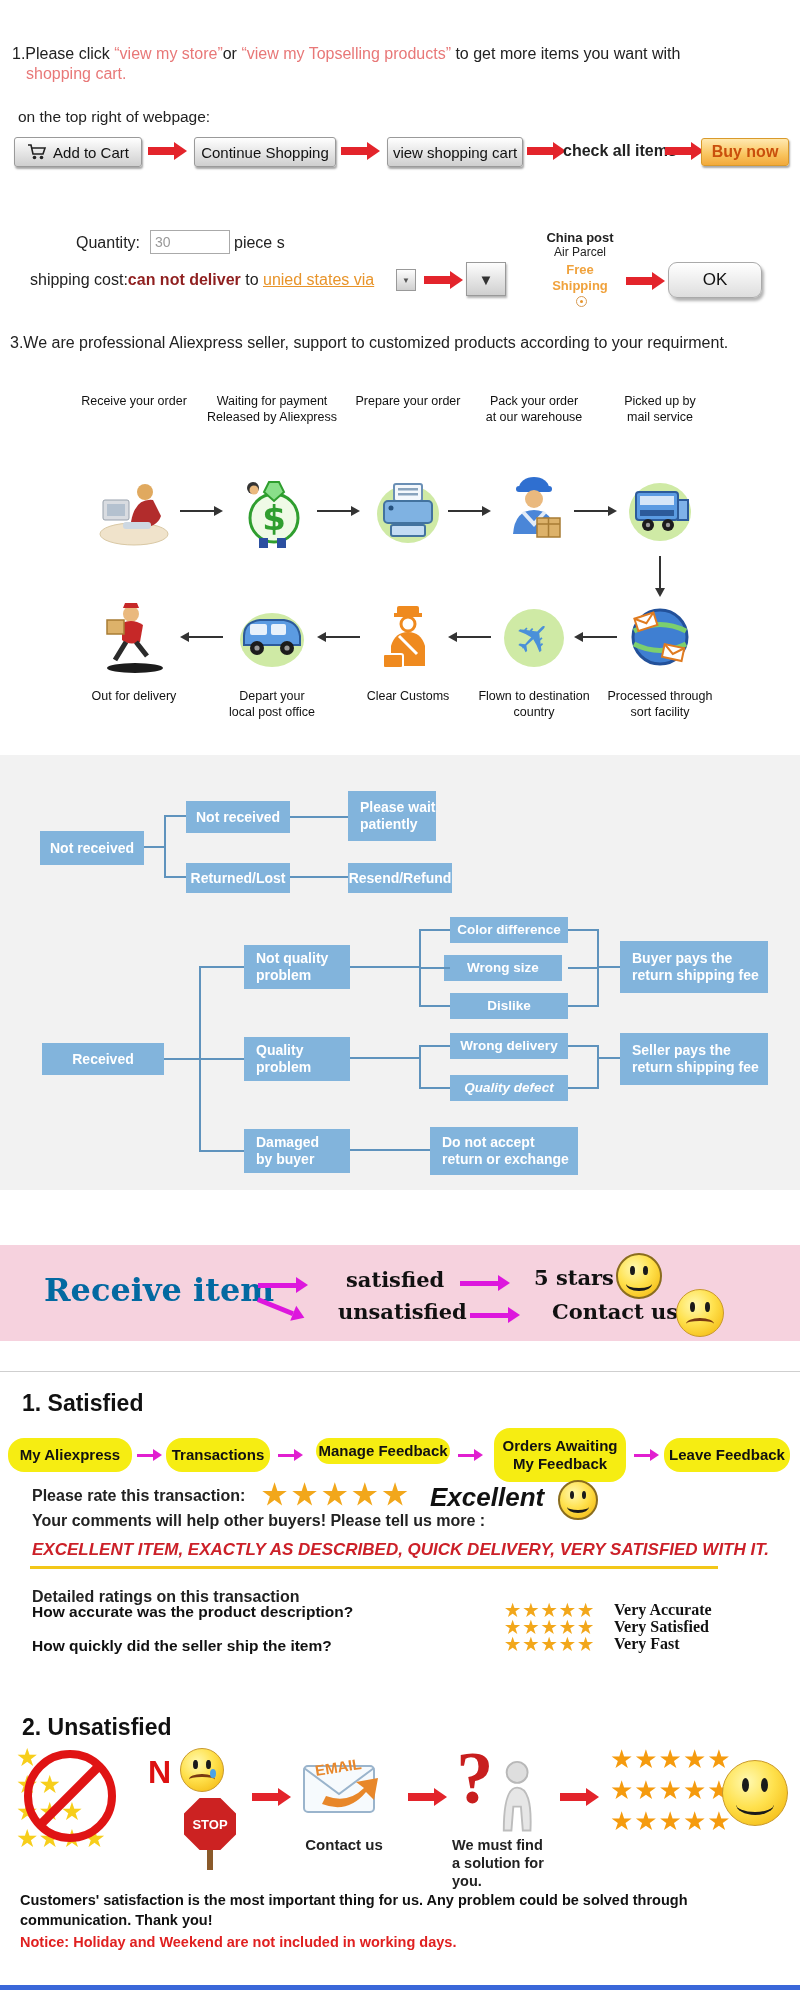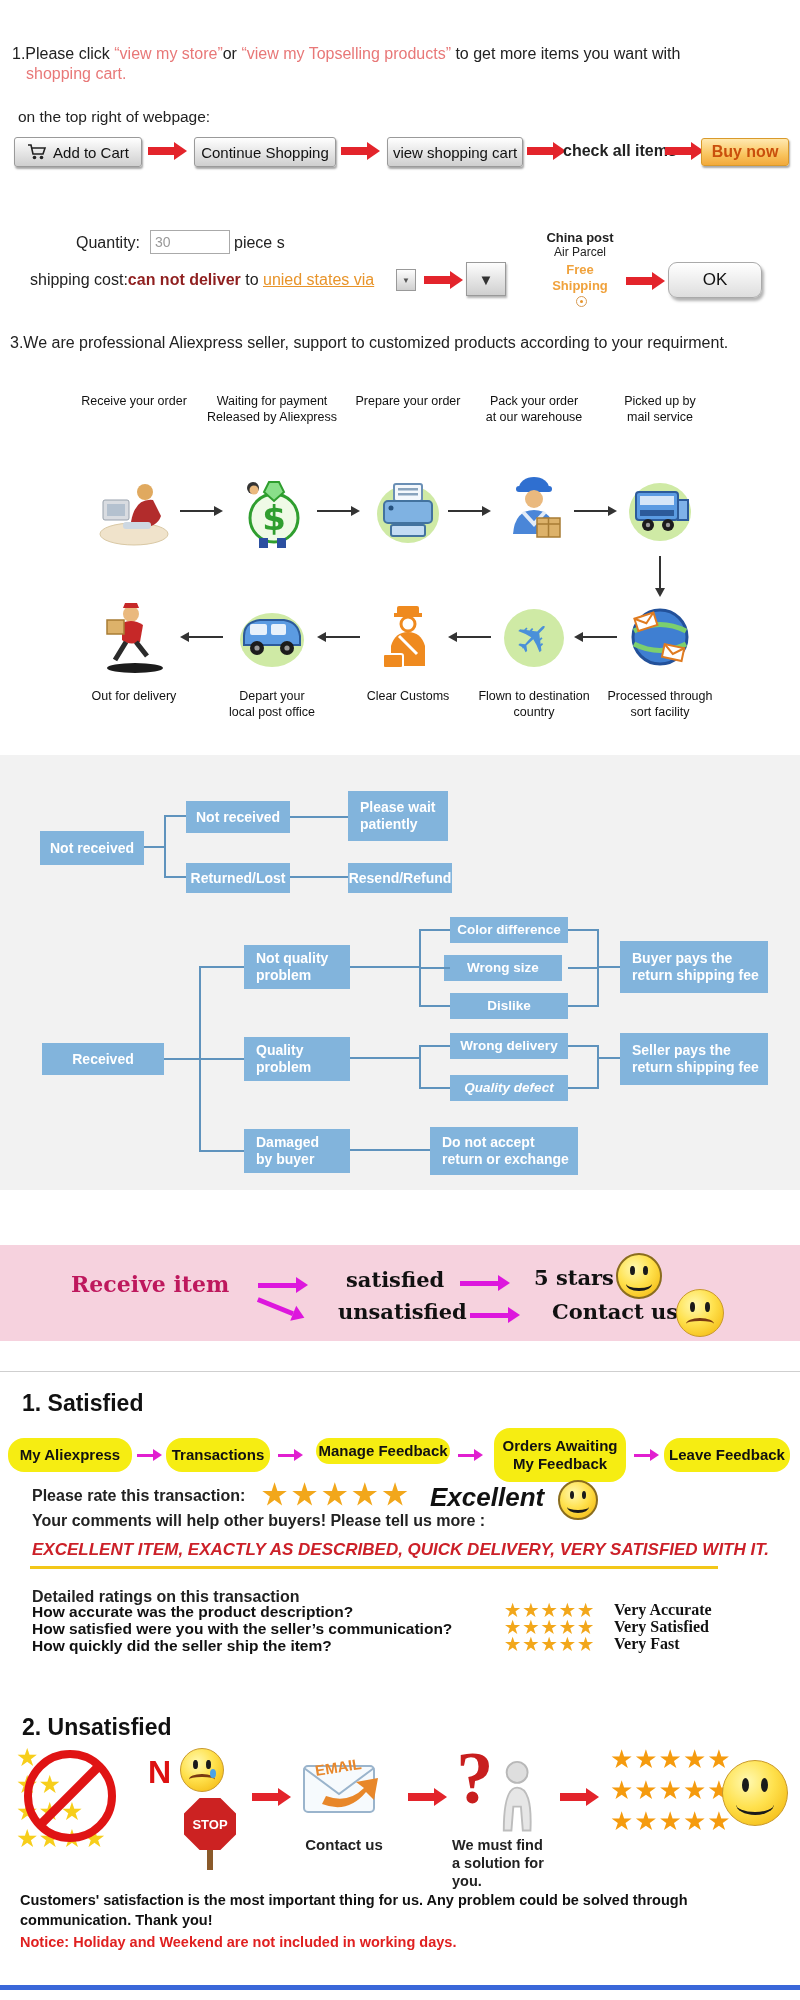"Please wait" div.bbox { width: 100px -> 88px }
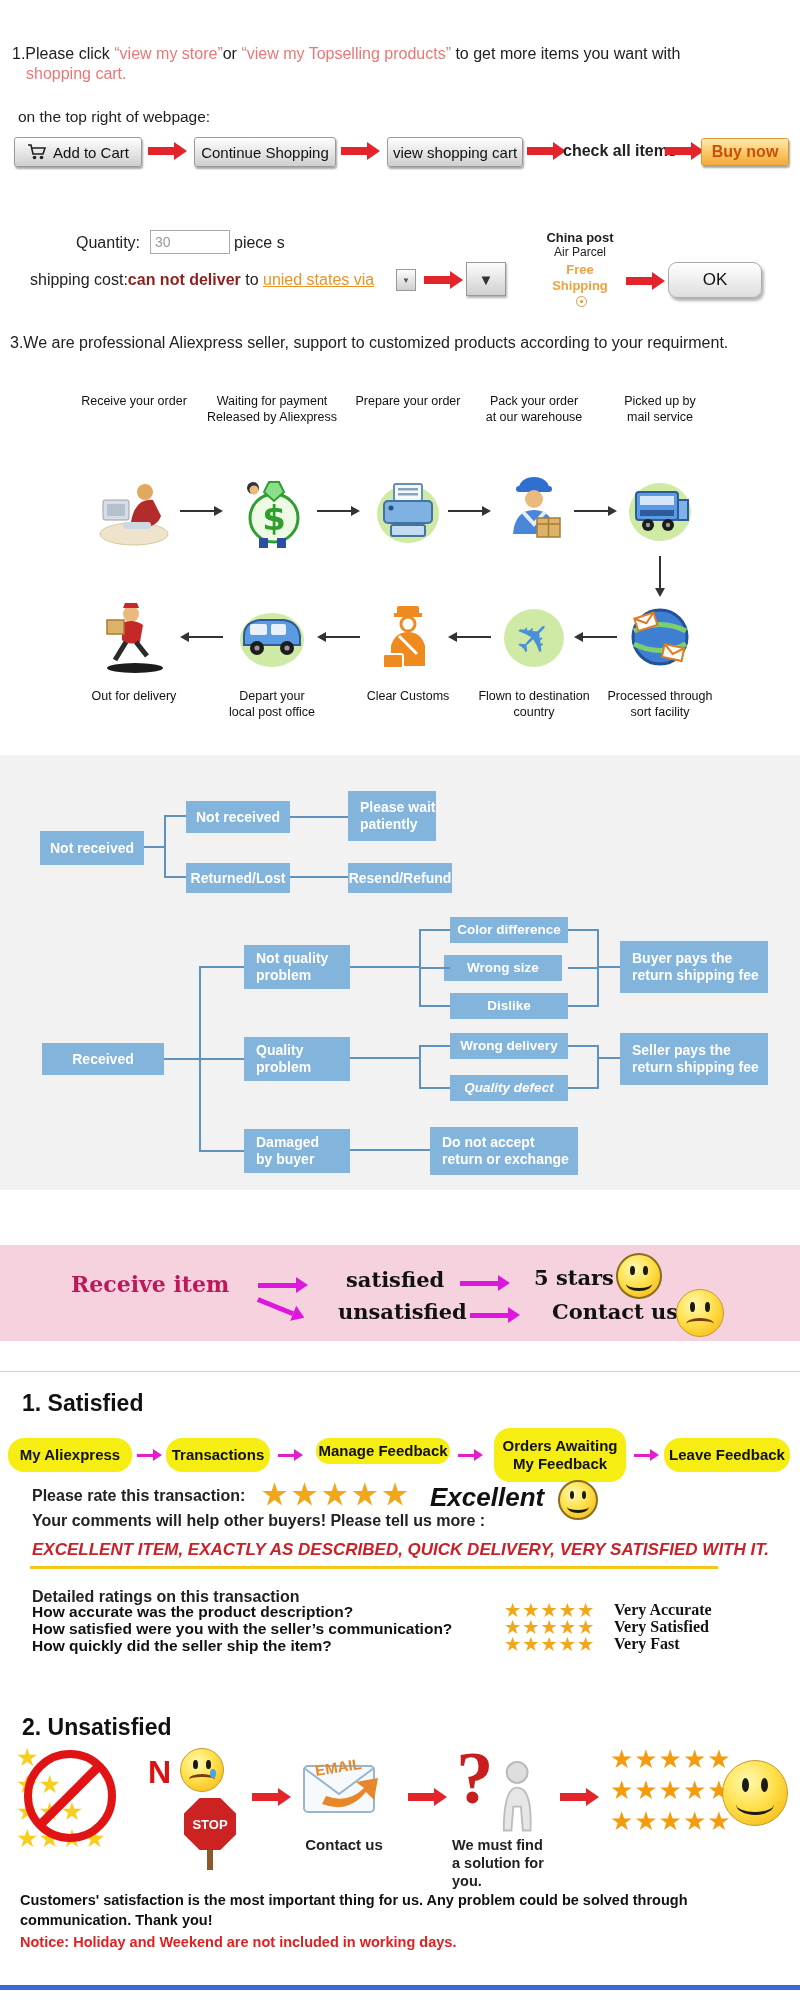"Receive item" div.abs { color: #be185d -> #0369a1; font-size: 22px -> 32px; left: 71px -> 44px }
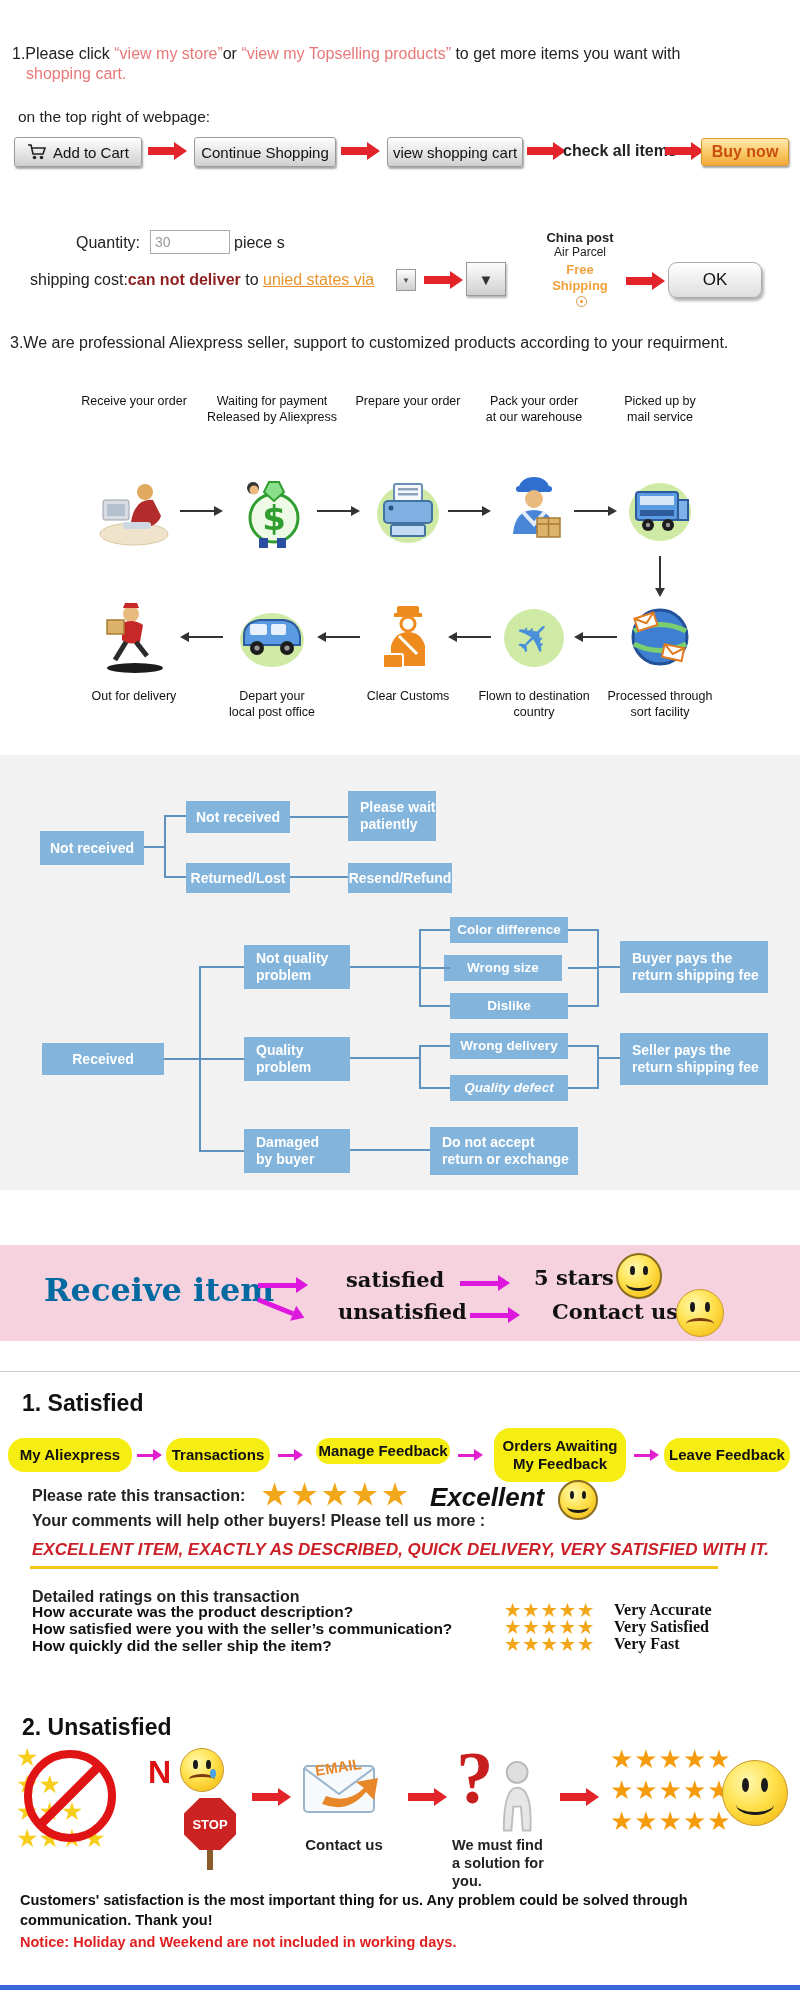"How satisfied were you with" div.qrow { html: <div>How satisfied were you with the seller’s communication?</div> -> none }
